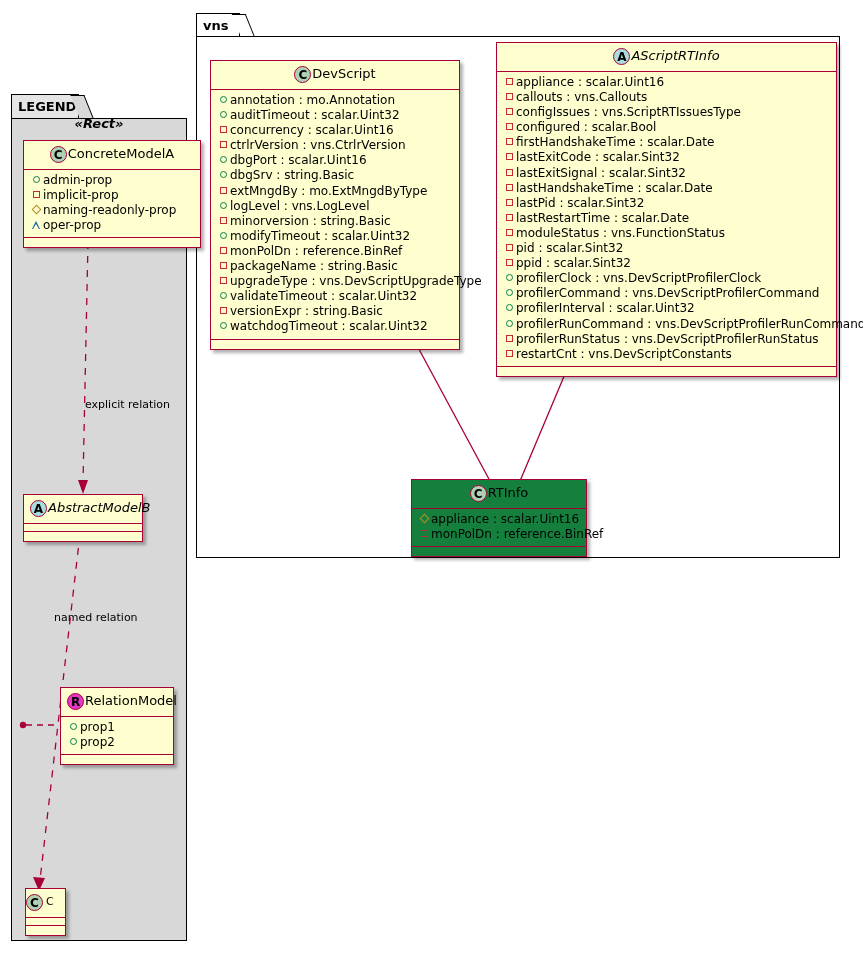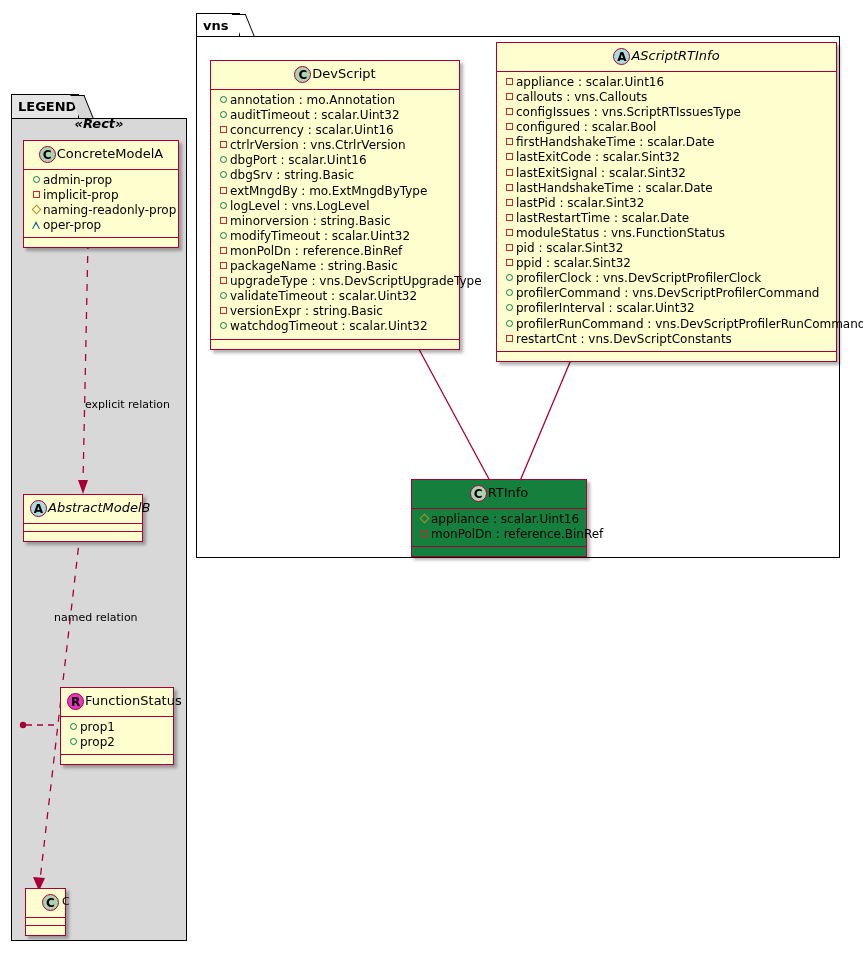"C ConcreteModelA" div.cls { width: 156px -> 178px }
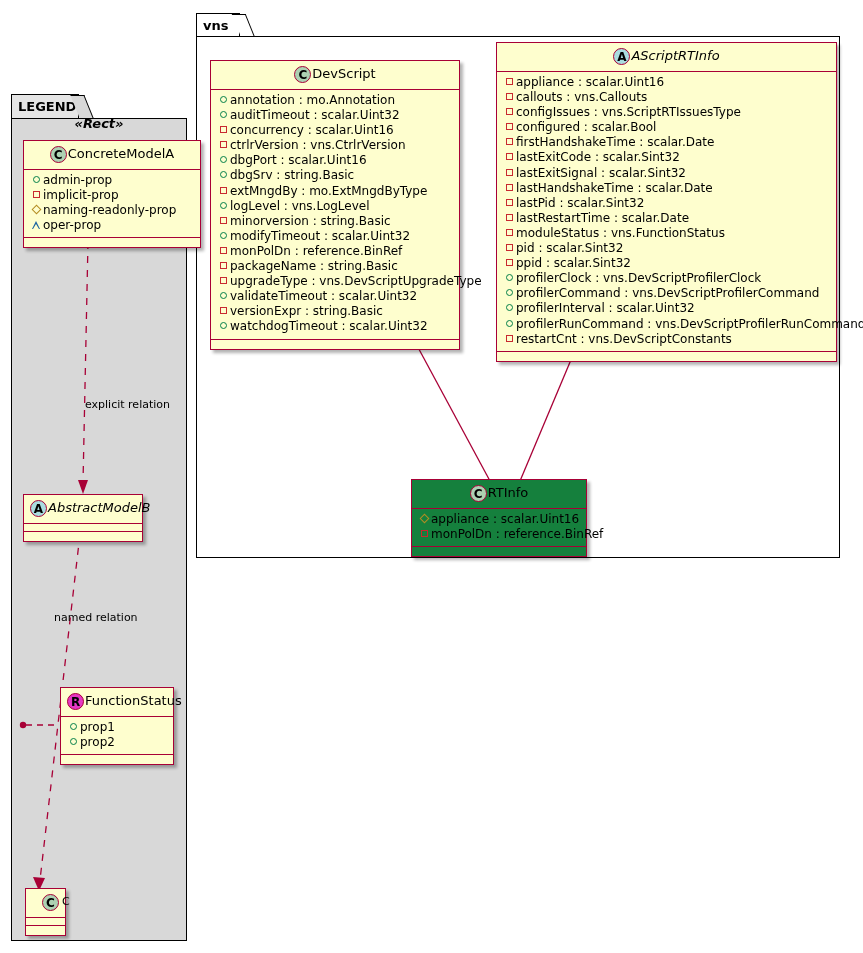"profilerRunStatus :" span.attr { html: none -> <span><span><i></i></span><span>profilerRunStatus : vns.DevScriptProfilerRunStatus</span></span> }
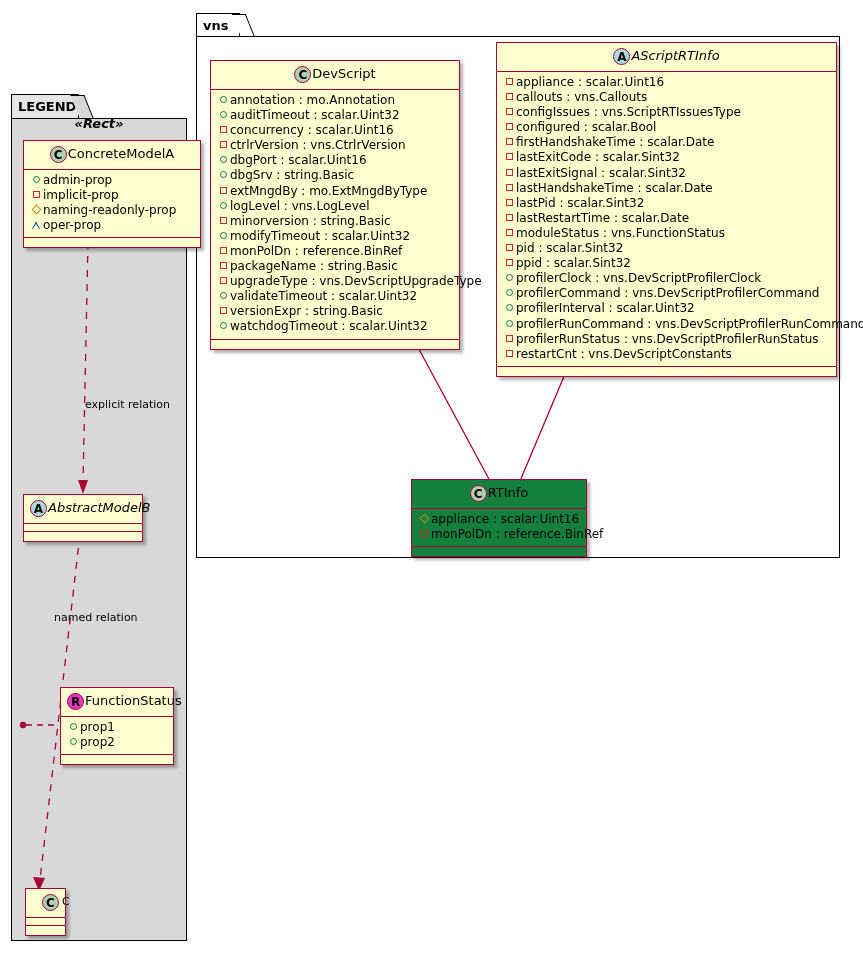"FunctionStatus" span.cname { text: FunctionStatus -> RelationModel }
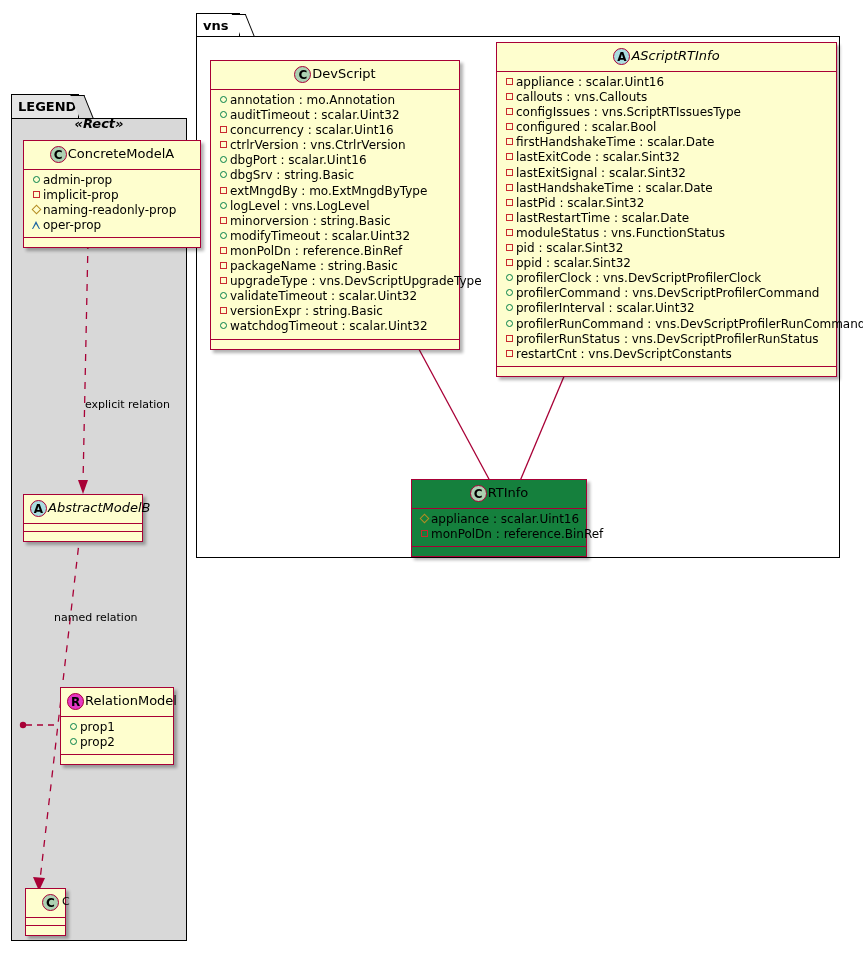"C C" div.cls-header { padding-left: 16px -> 0 }
